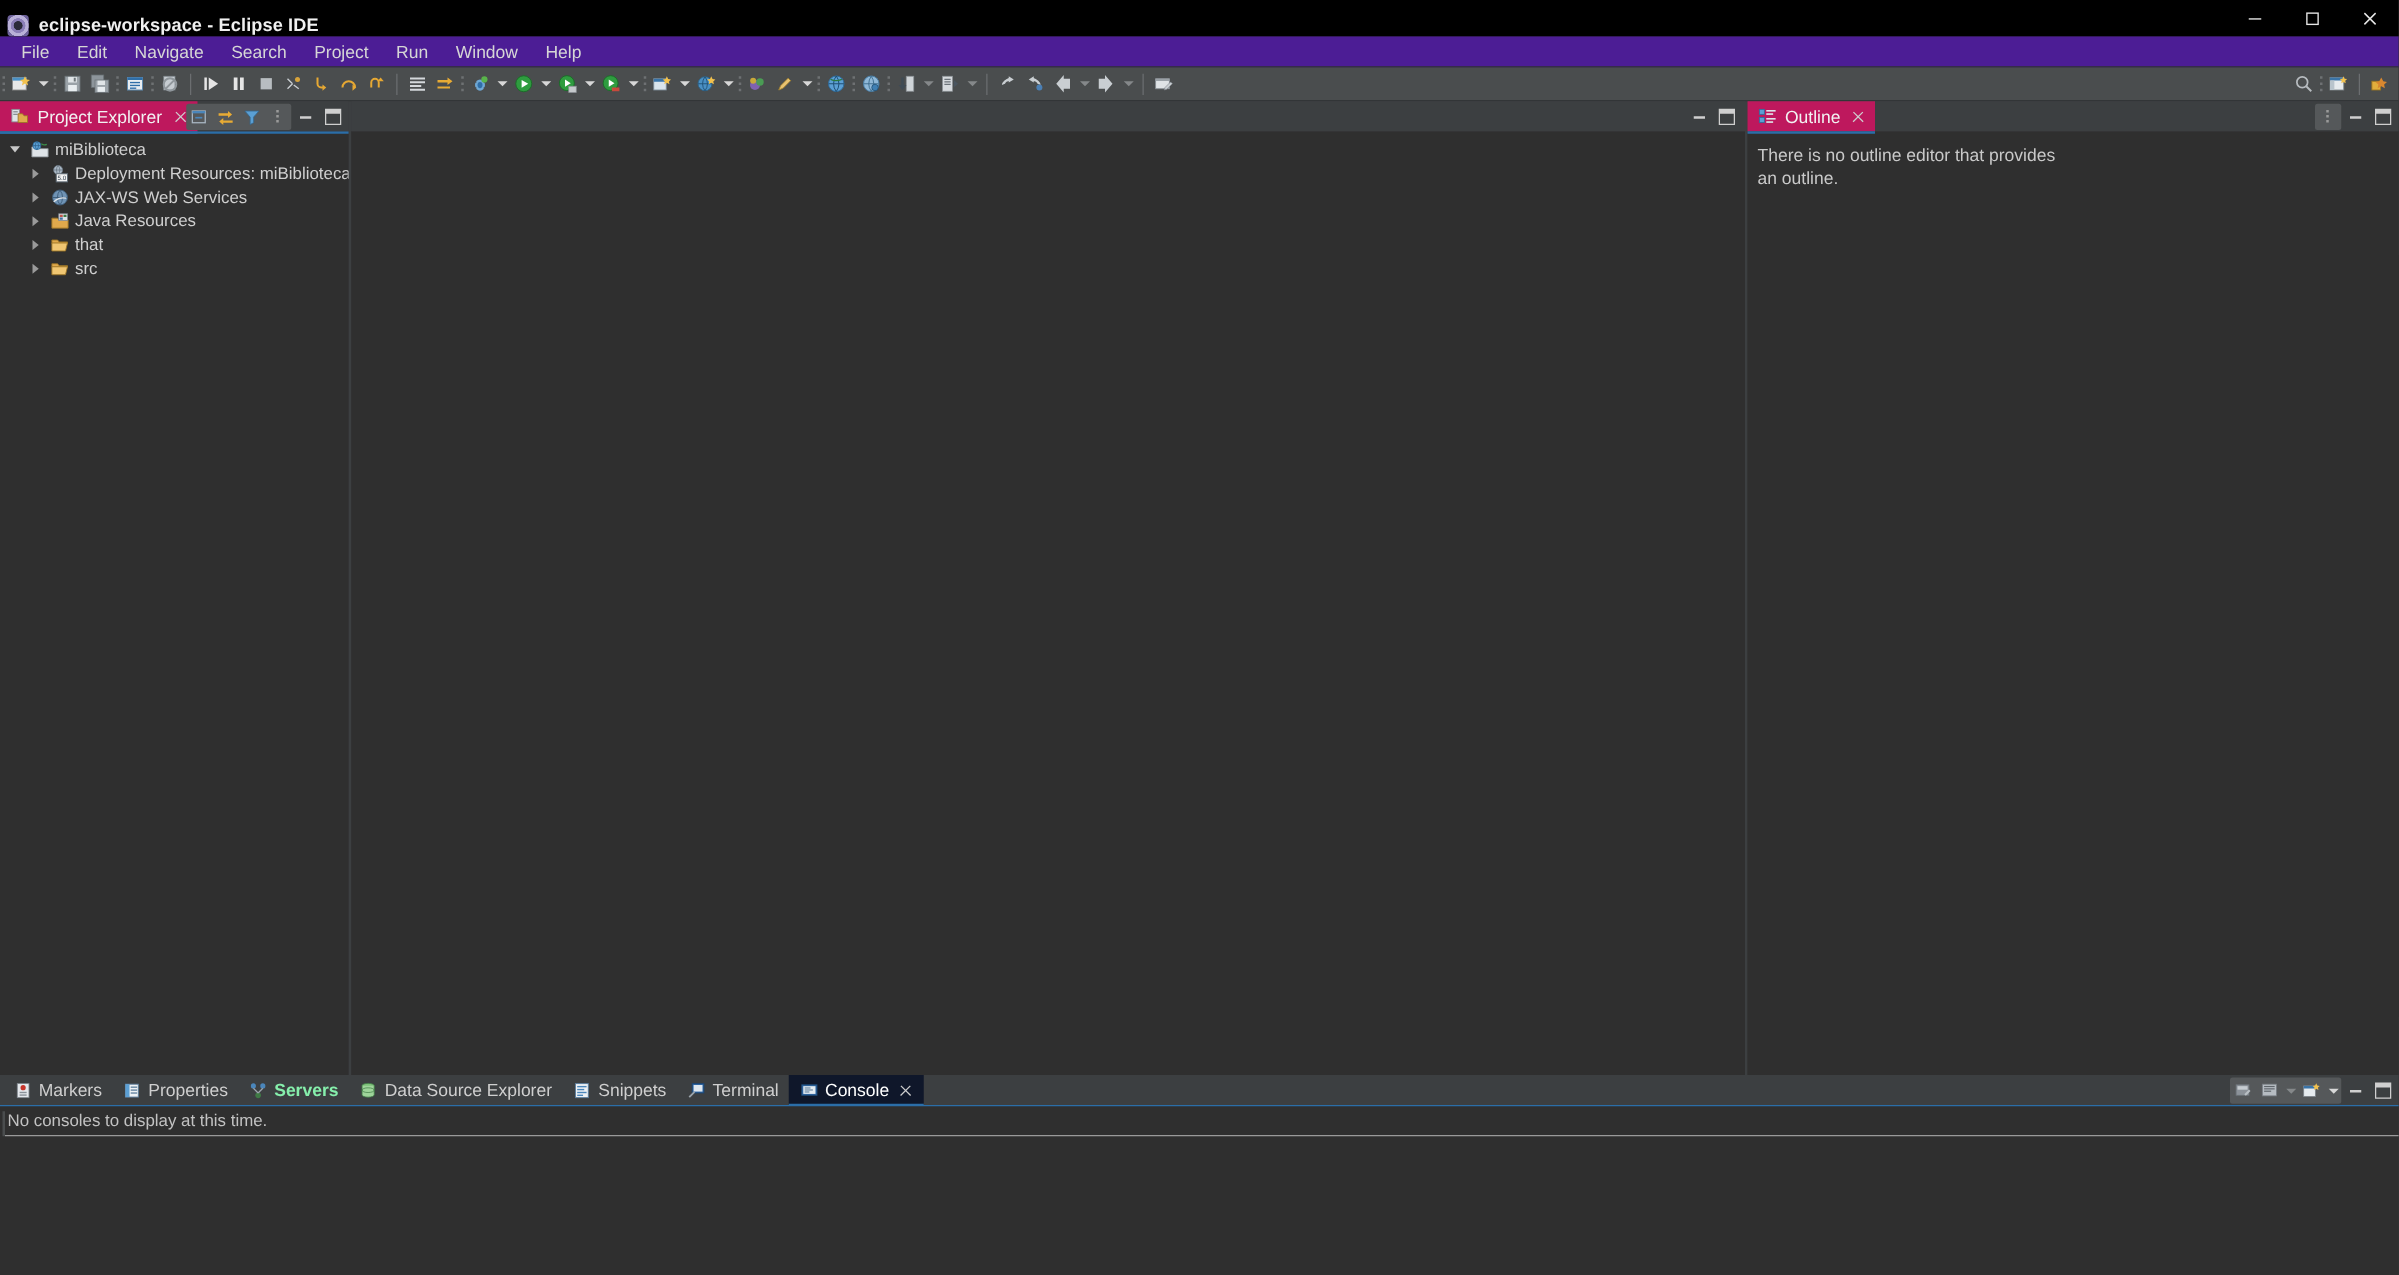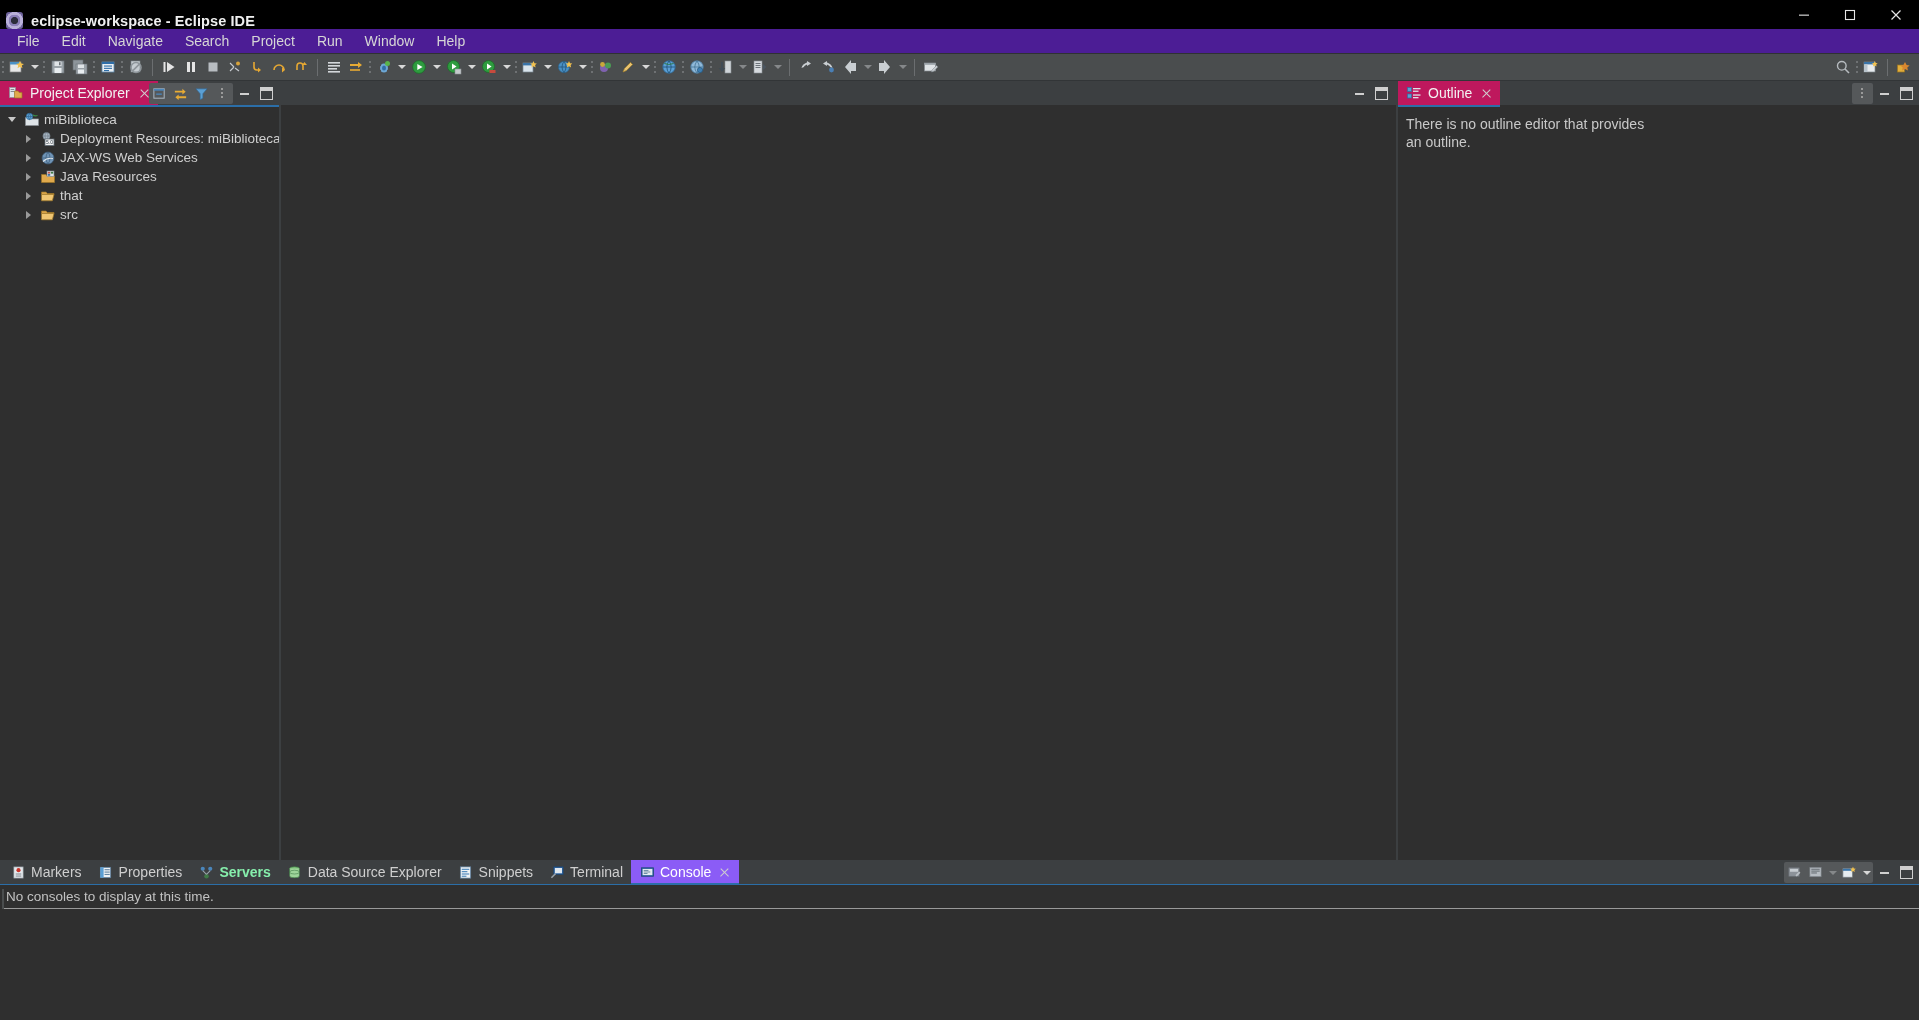"Console" .btab.active { background: #8b5cf6 -> #0f172a }
